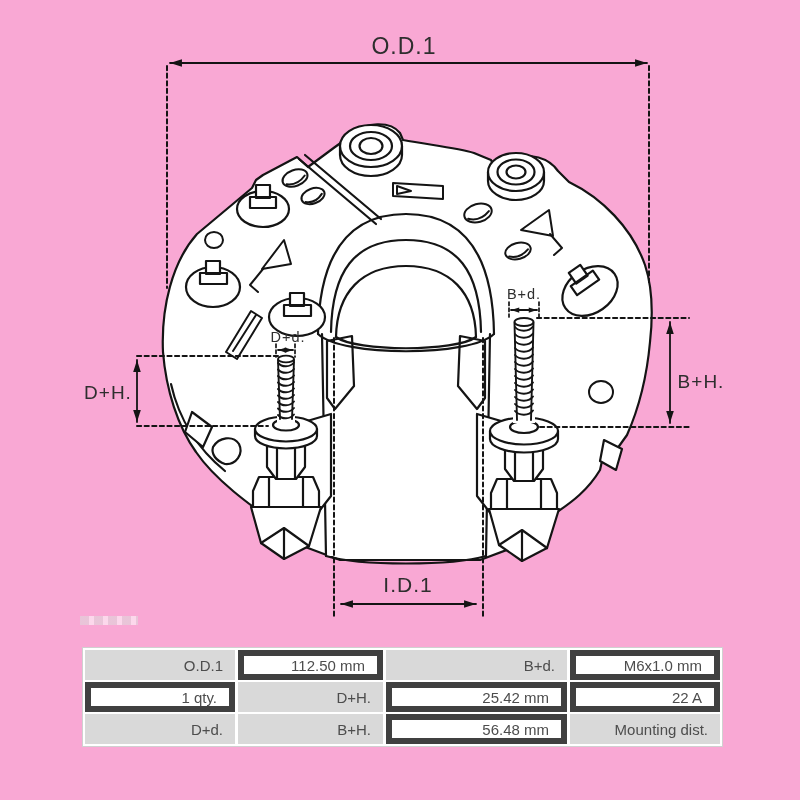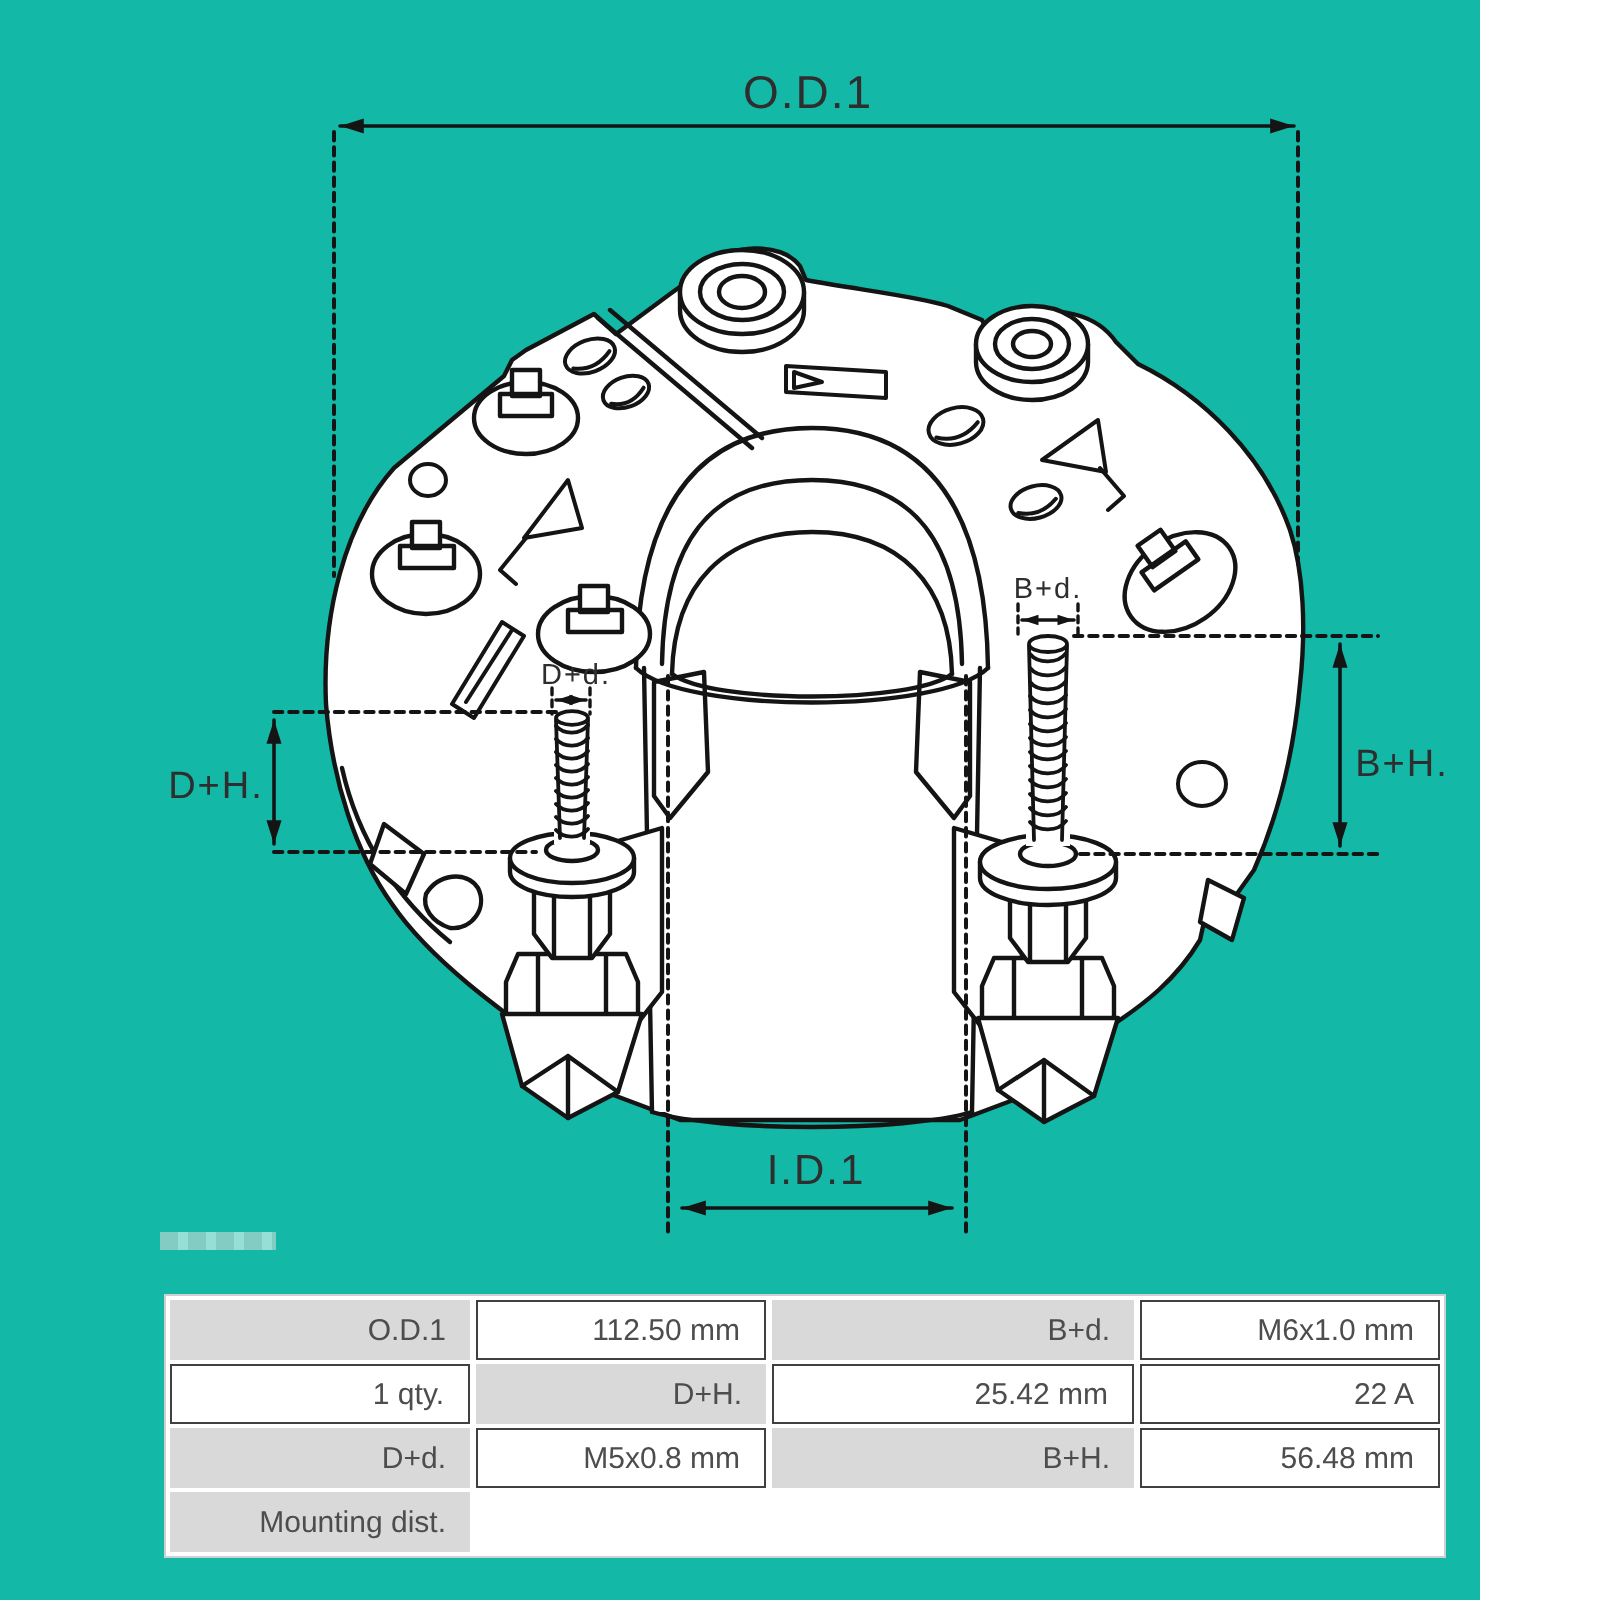"O.D.1" .stage { background: #14b8a6 -> #f9a8d4; width: 740px -> 800px }
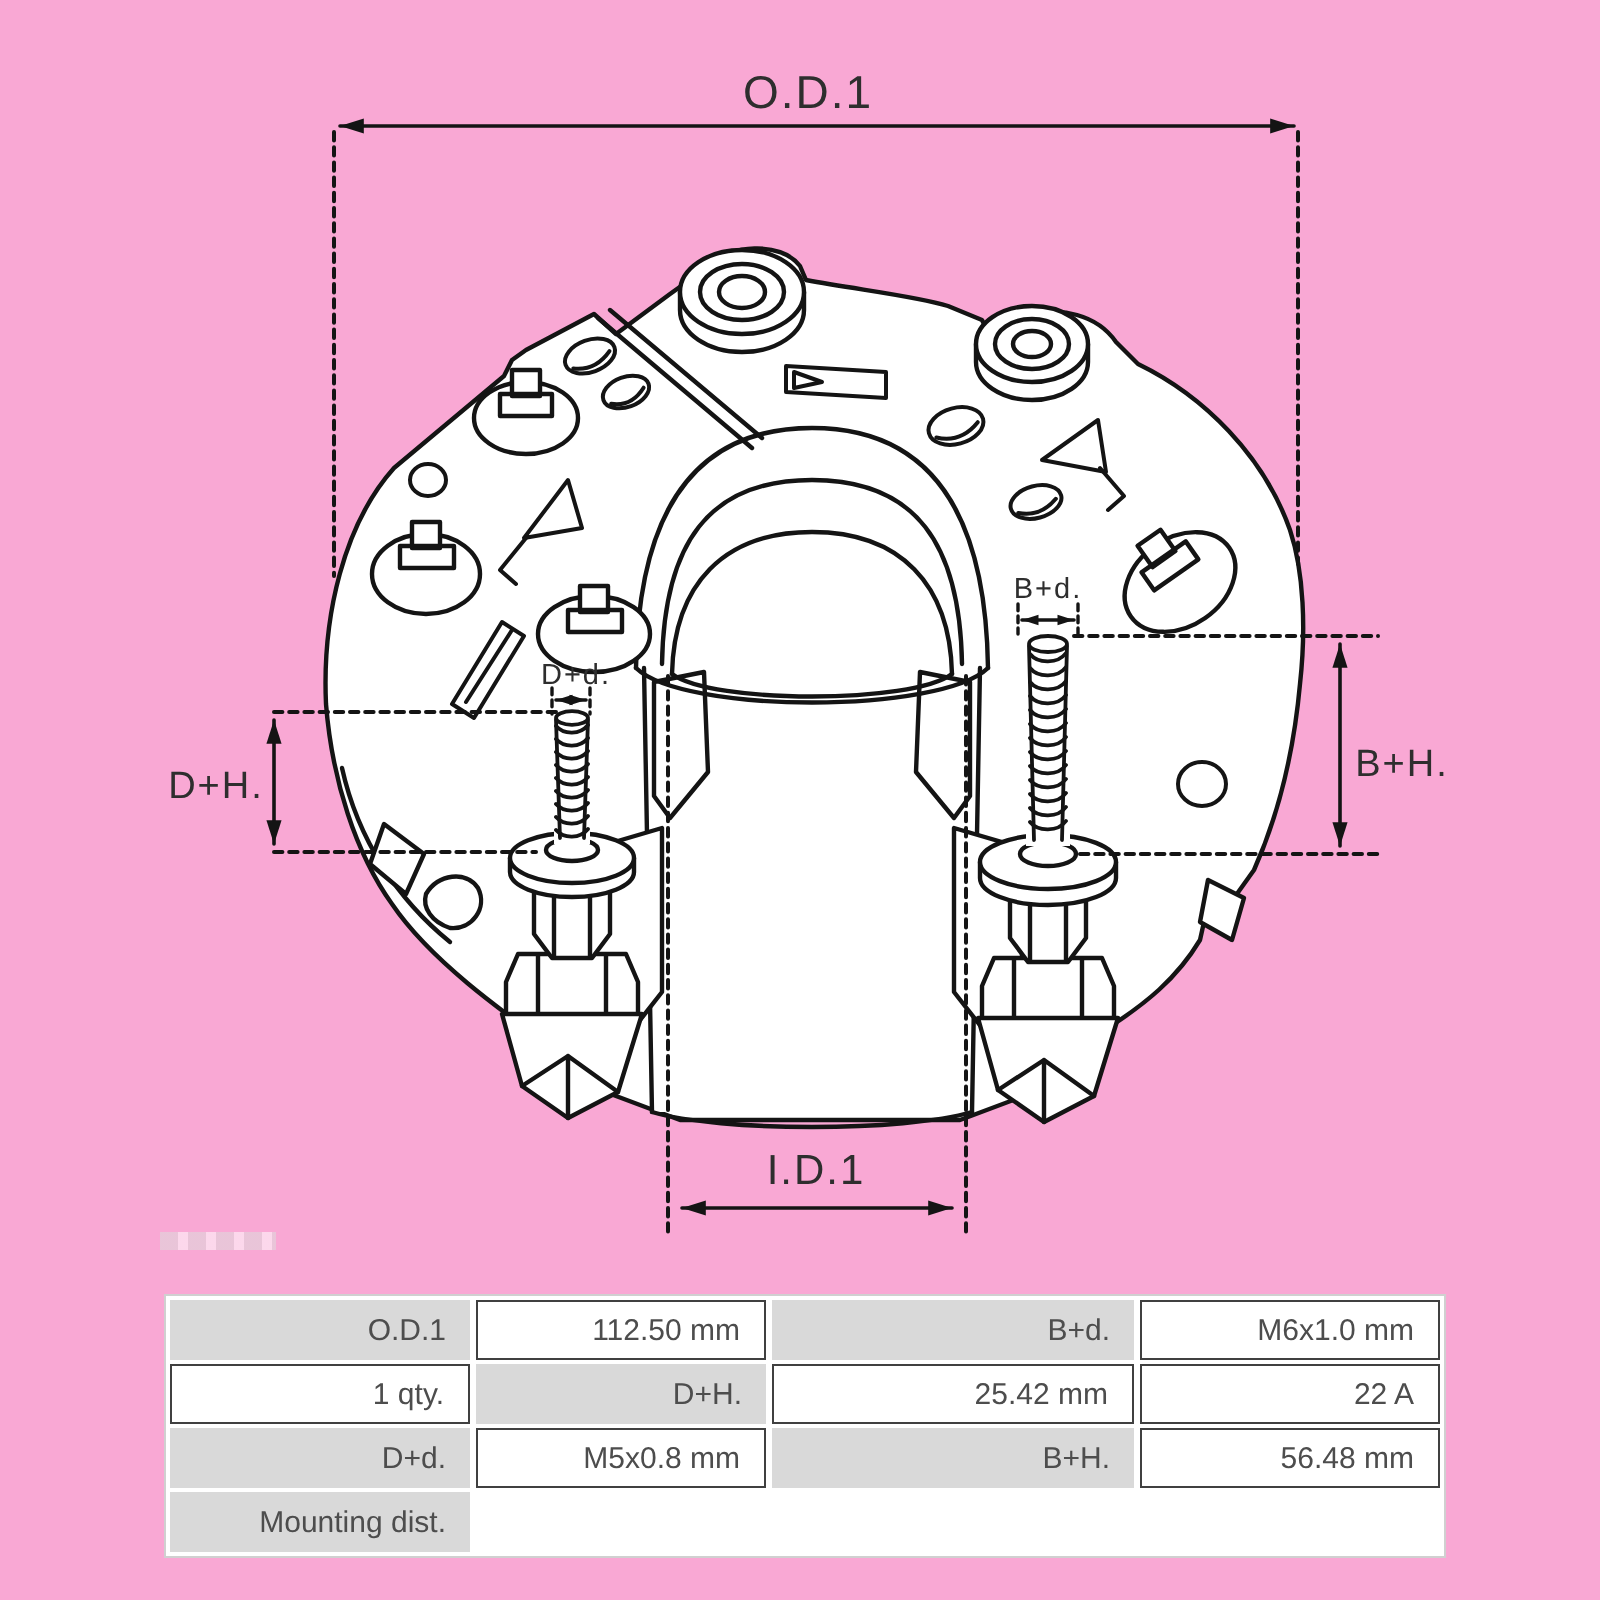"112.50 mm" .val { border: 1px solid #404040 -> 6px solid #404040 }
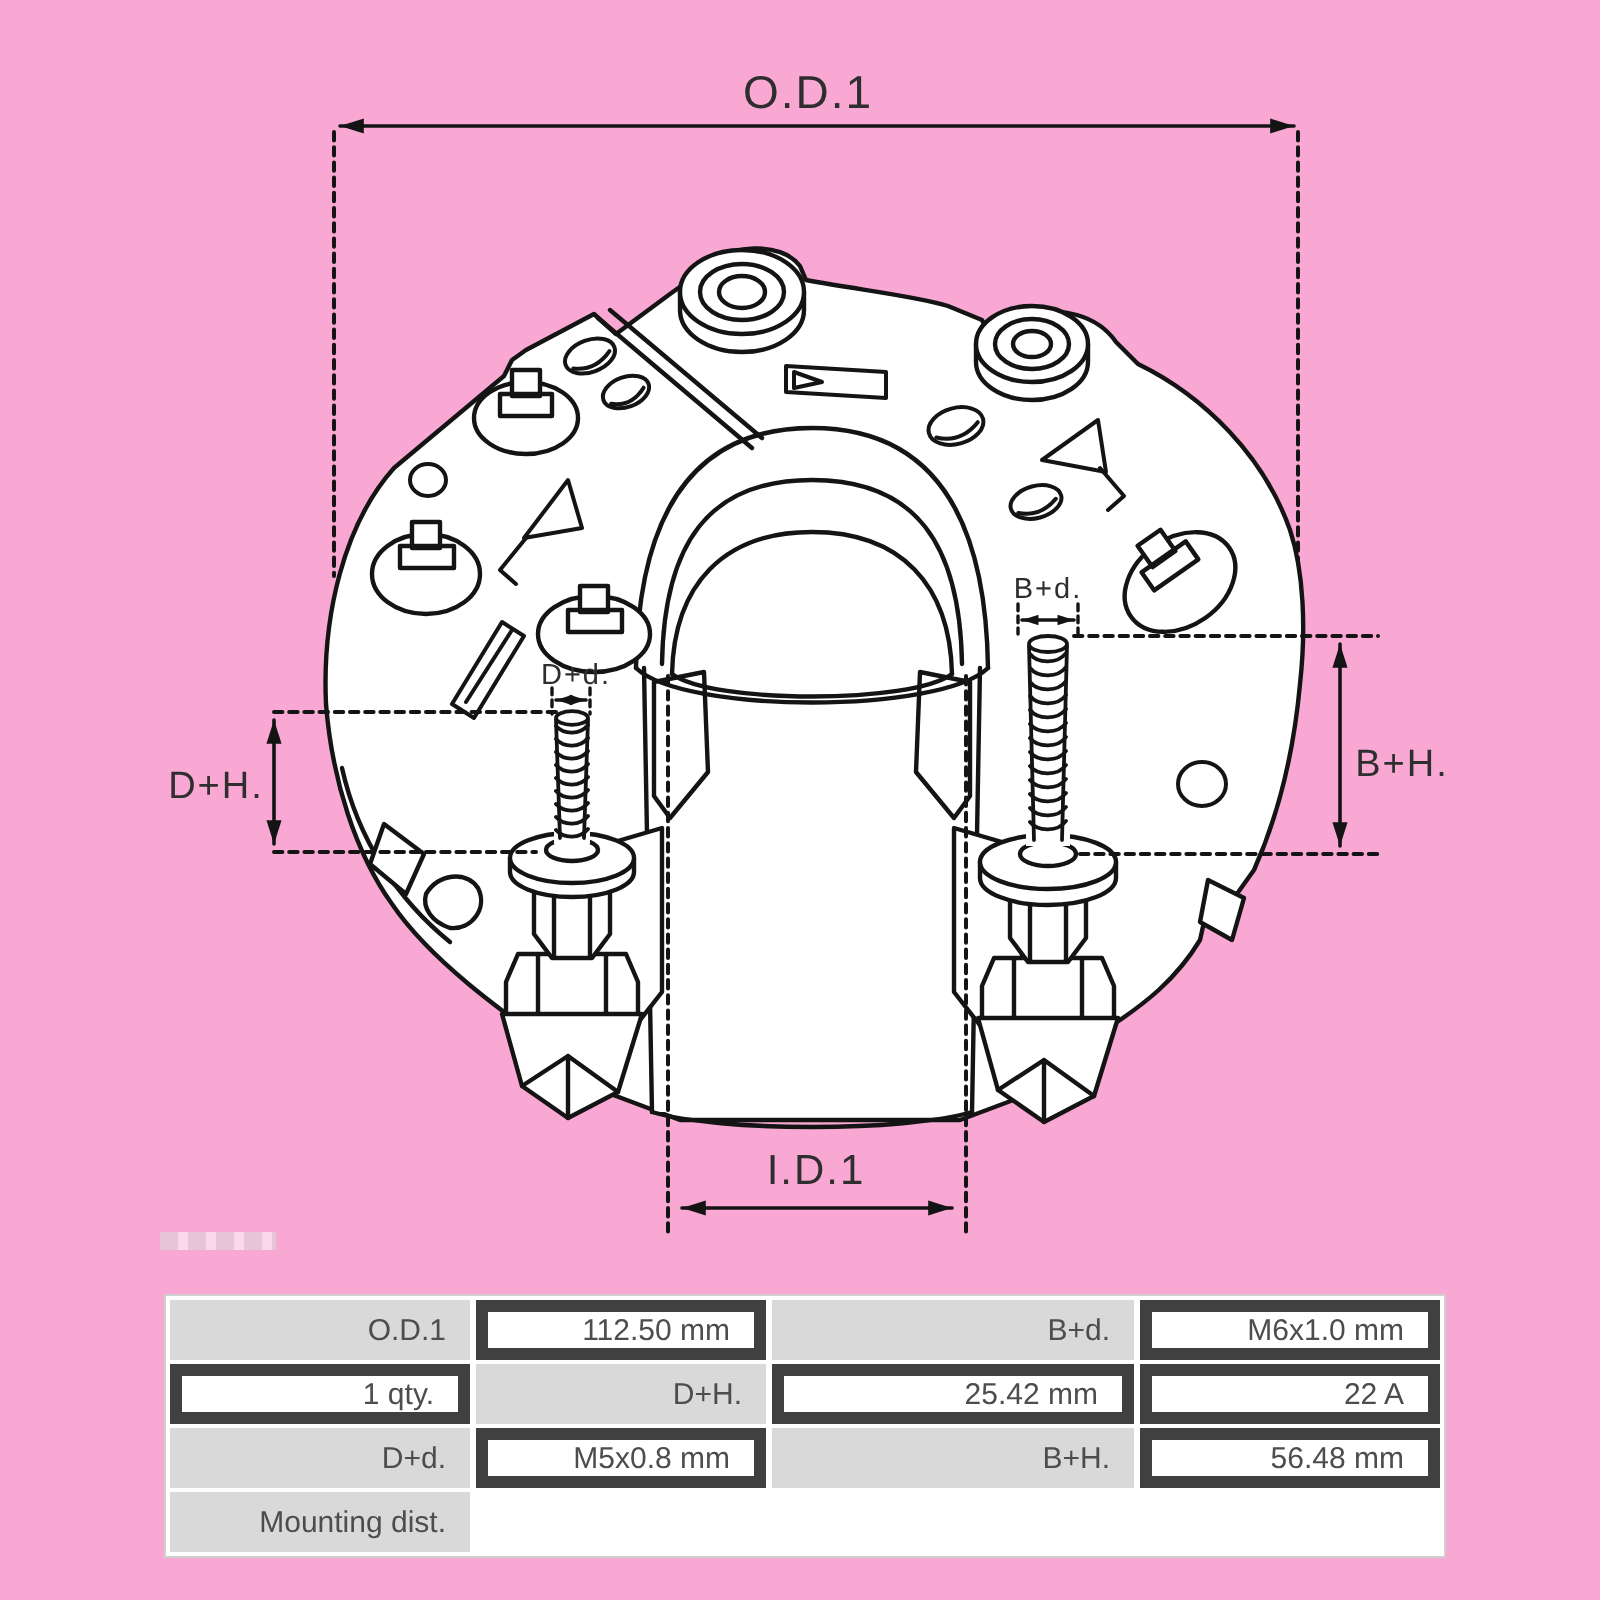"M5x0.8 mm" div.cell { html: <div>M5x0.8 mm</div> -> none }
